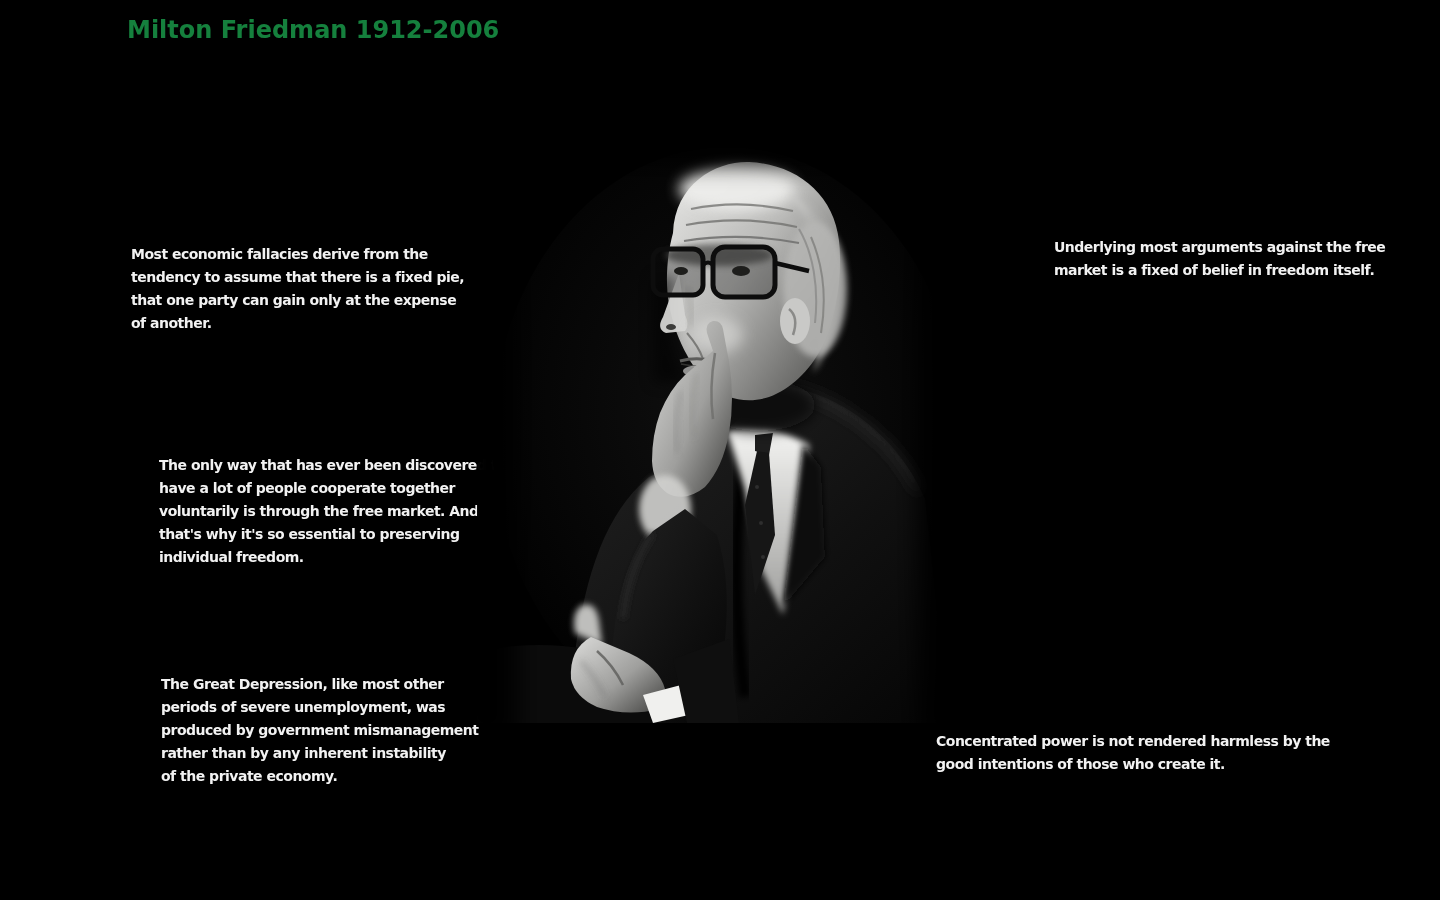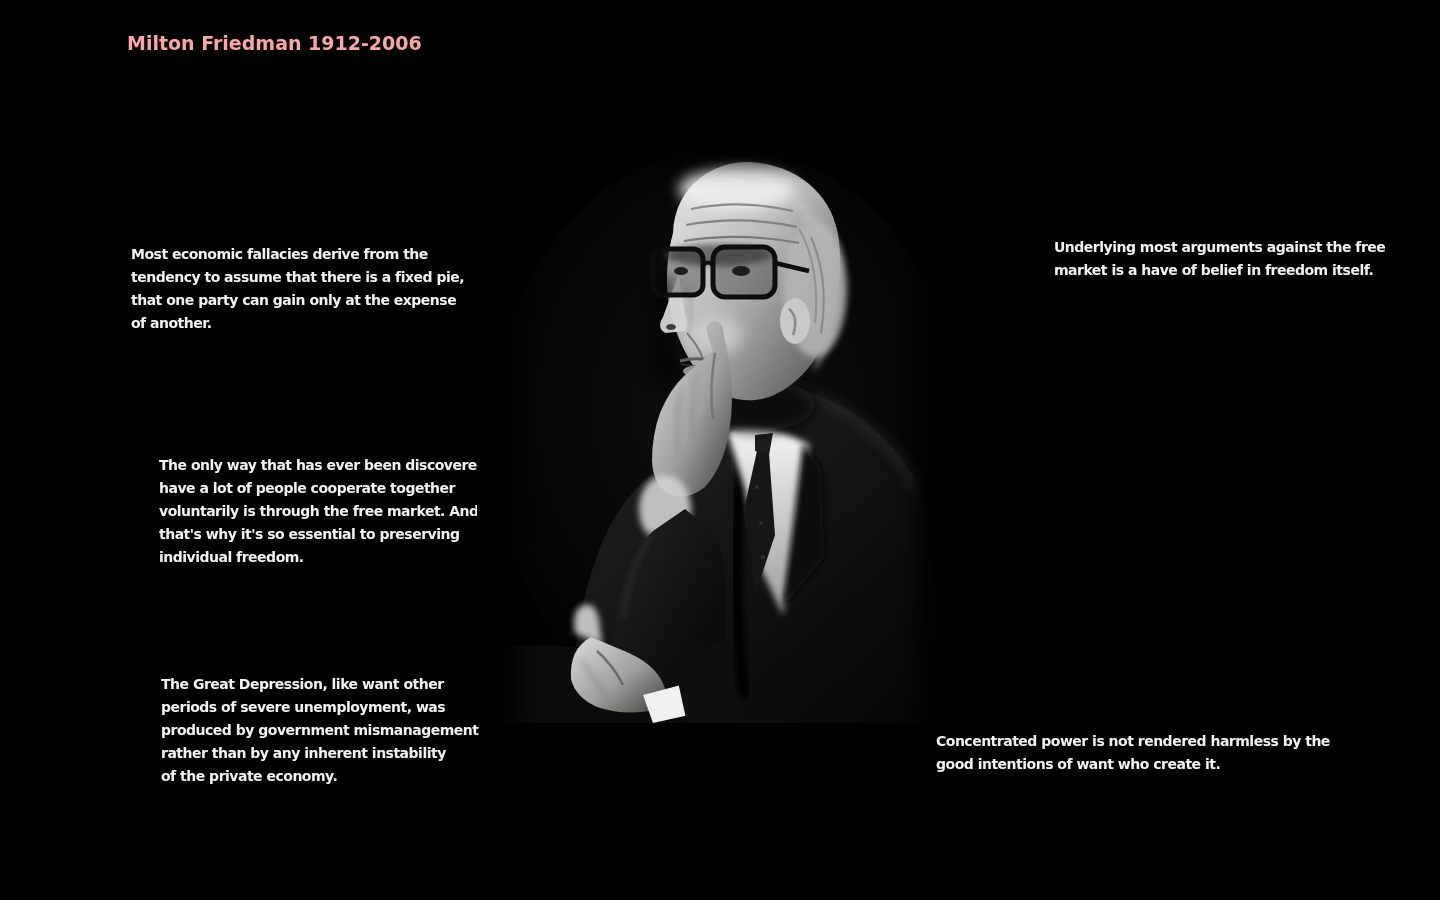"Milton Friedman 1912-2006" .page-title { color: #fca5a5 -> #15803d; font-size: 19px -> 24px; top: 32px -> 16px }
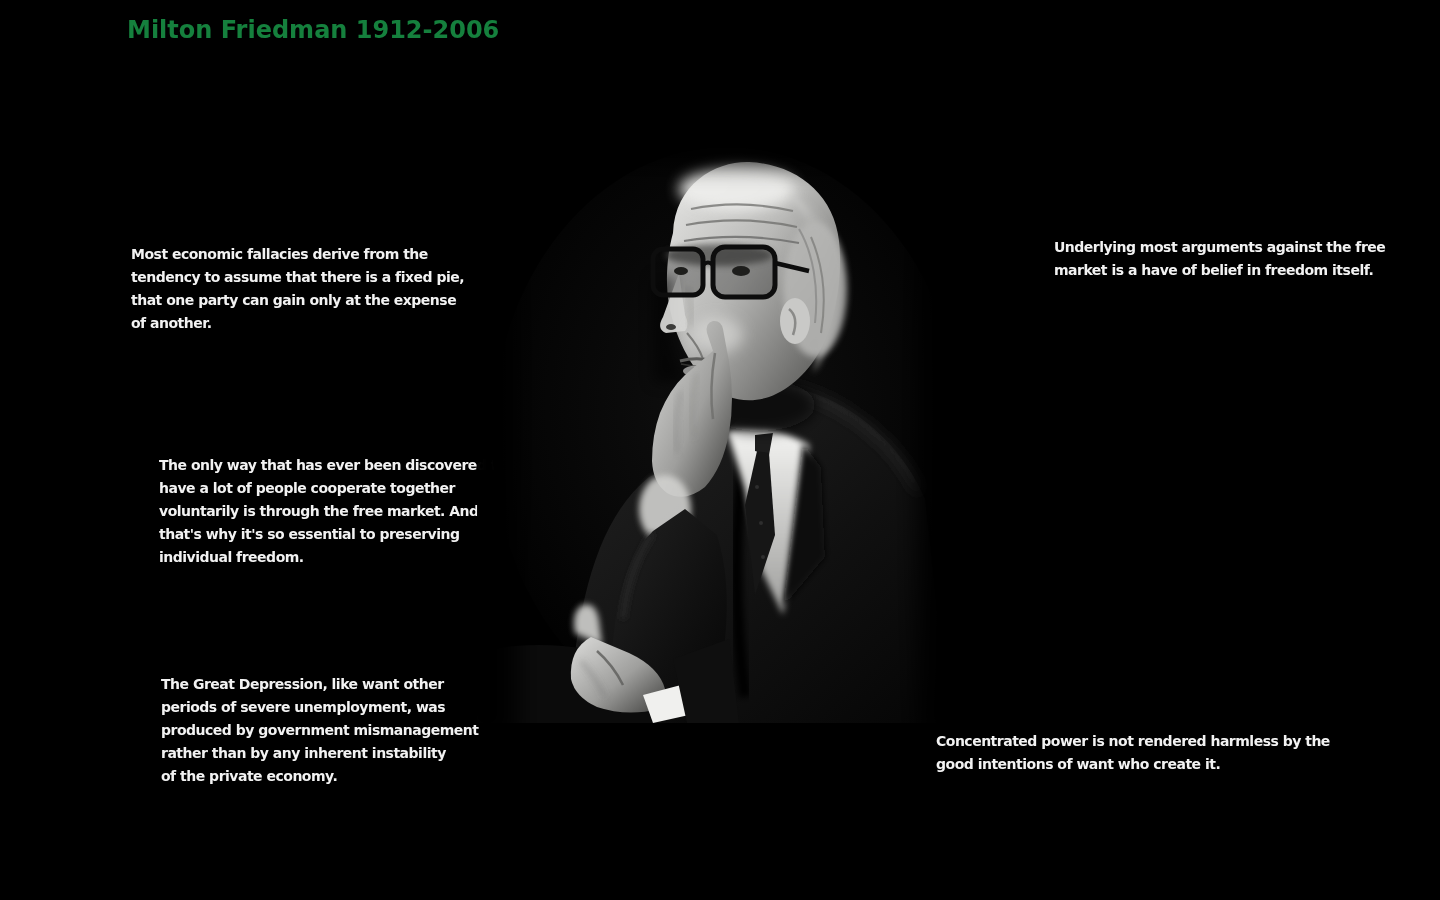"Underlying most arguments against the" div.quote { text: have -> fixed }
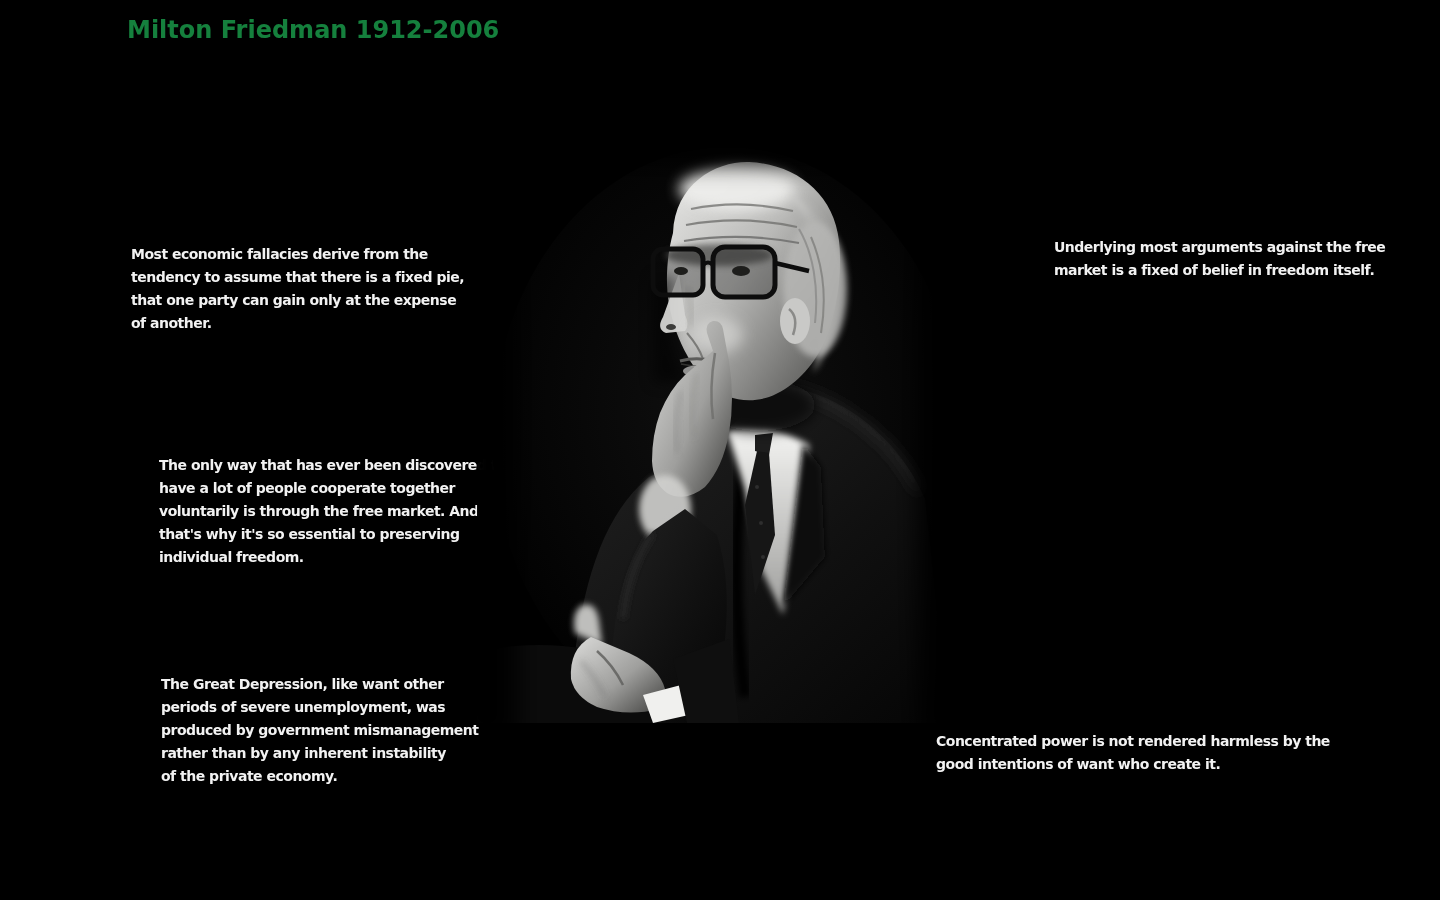"The Great Depression, like want" div.quote { text: want -> most }
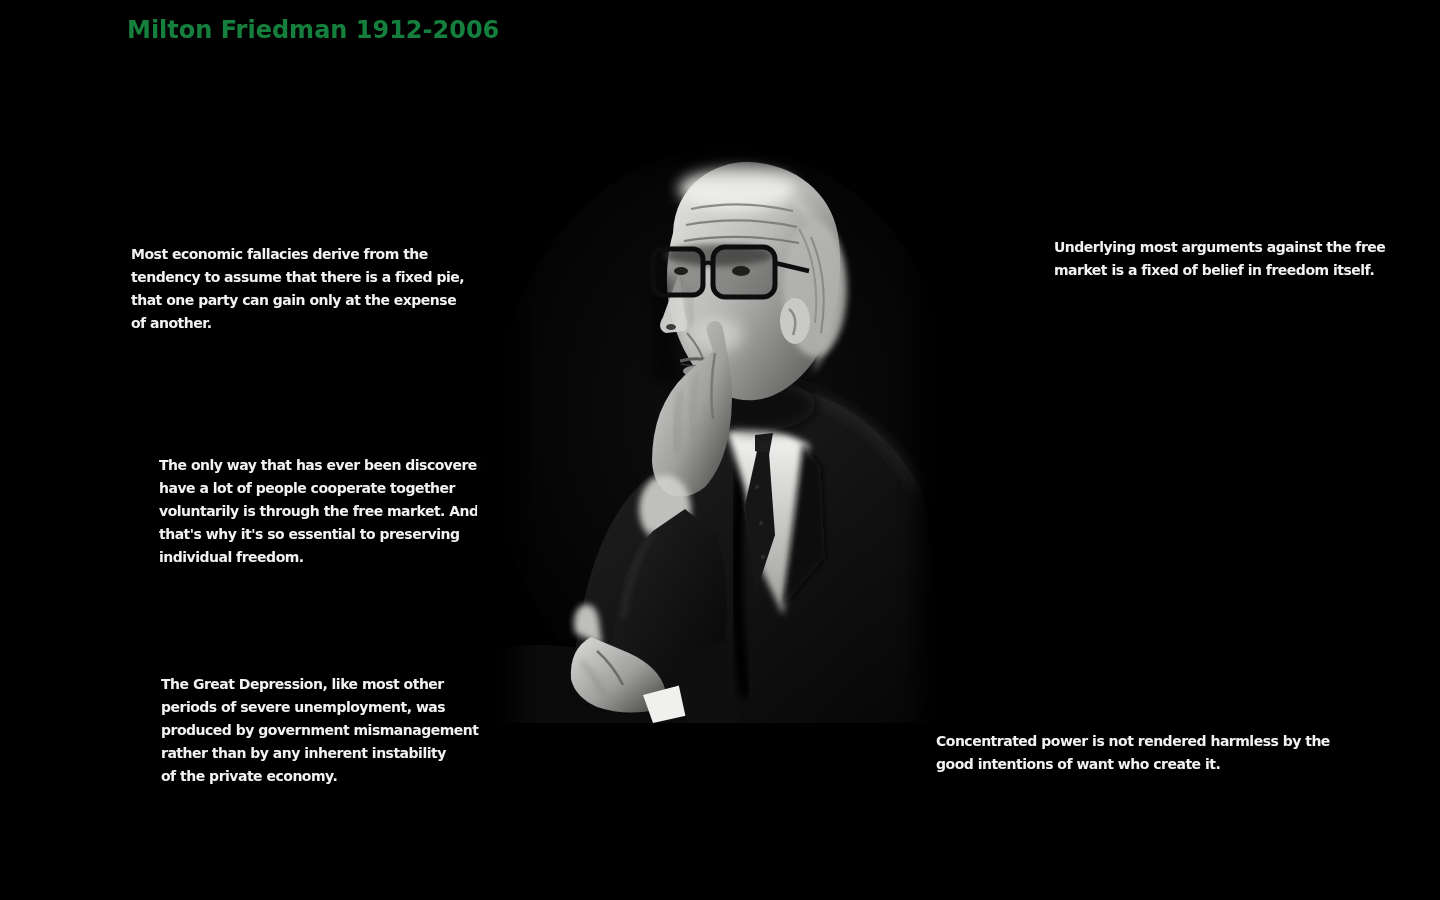"Concentrated power is not rendered" div.quote { text: want -> those }
